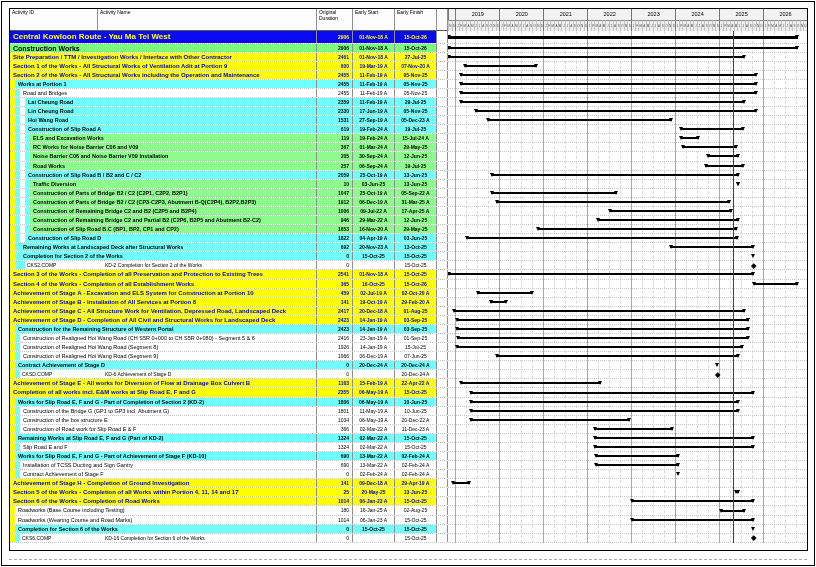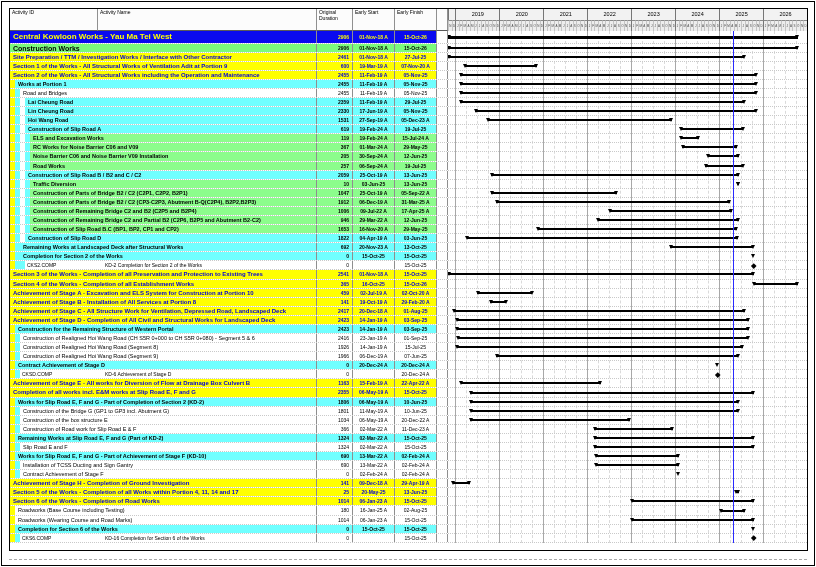"Central Kowloon Works - Yau" span.ntxt { text: Works -> Route }
